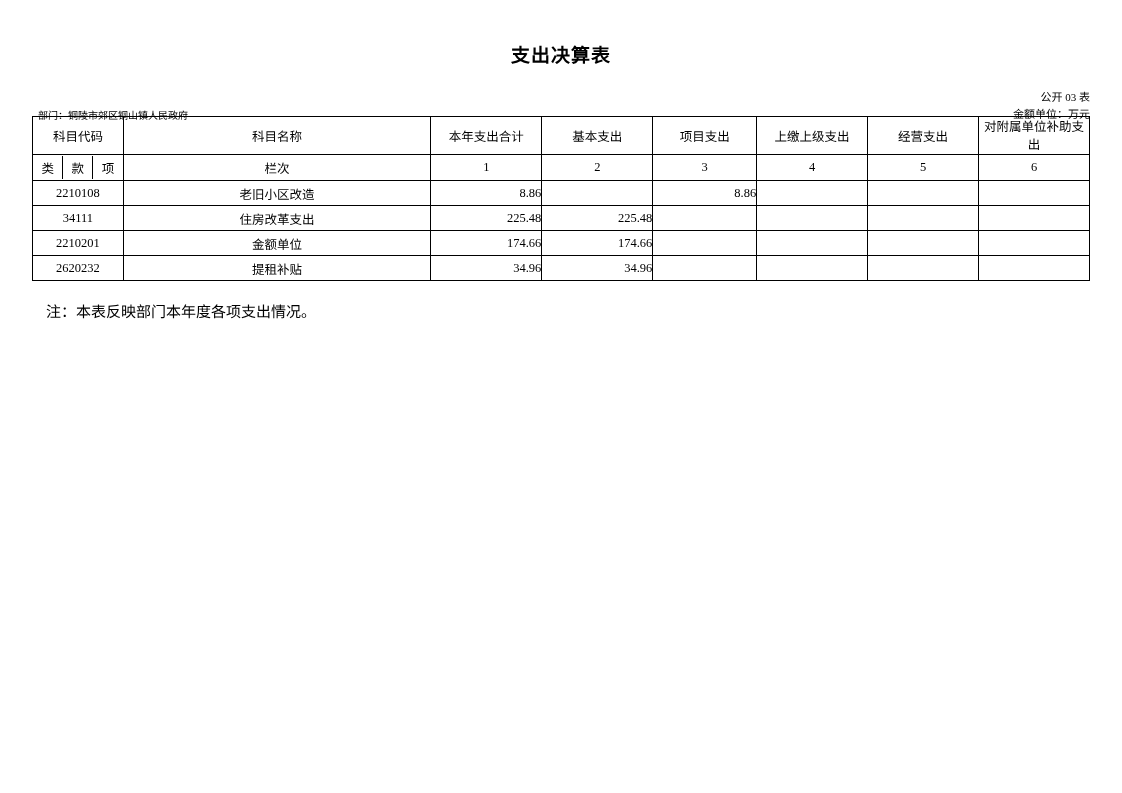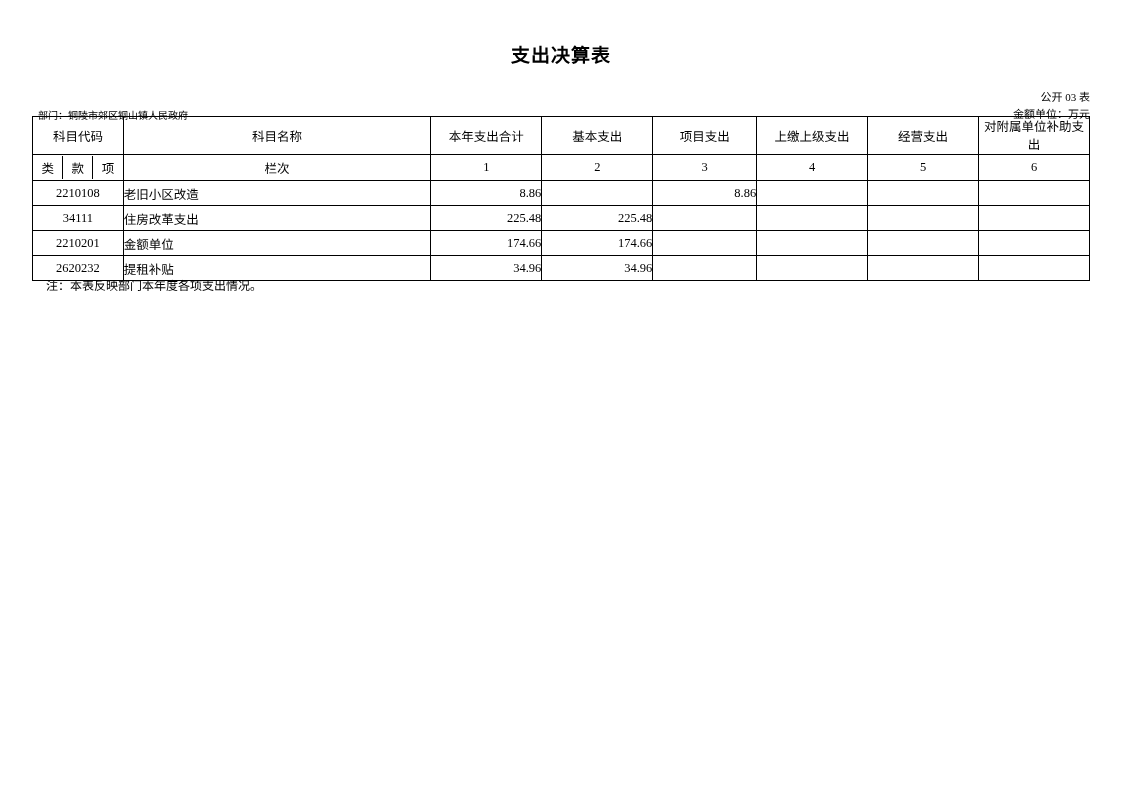"老旧小区改造" .name-cell { text-align: left -> center }
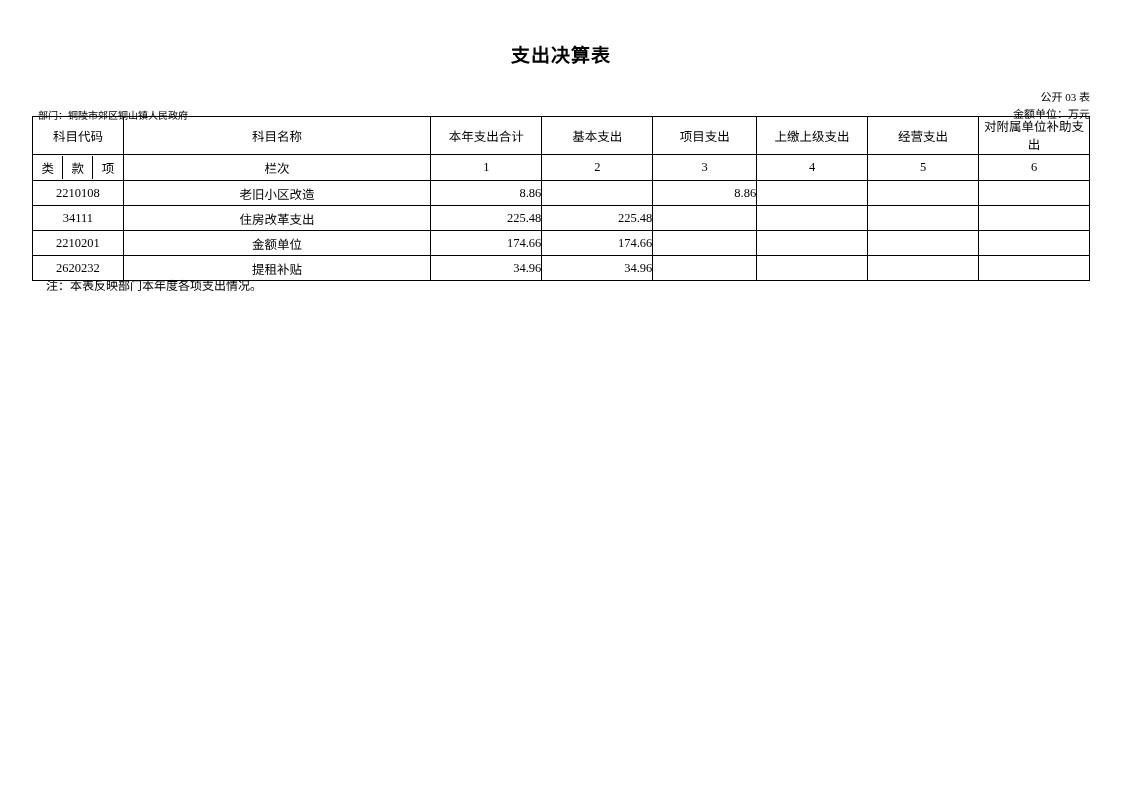"注：本表反映部门本年度各项支出情况。" .note { font-size: 12px -> 15px; top: 264px -> 288px }
